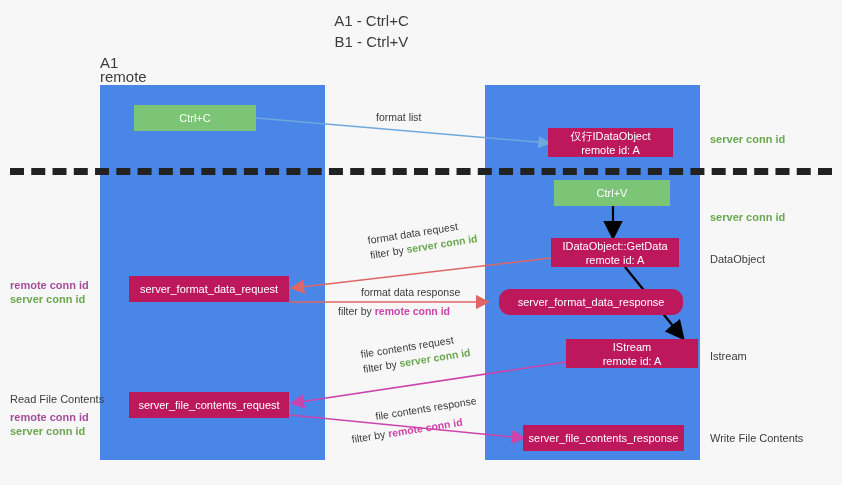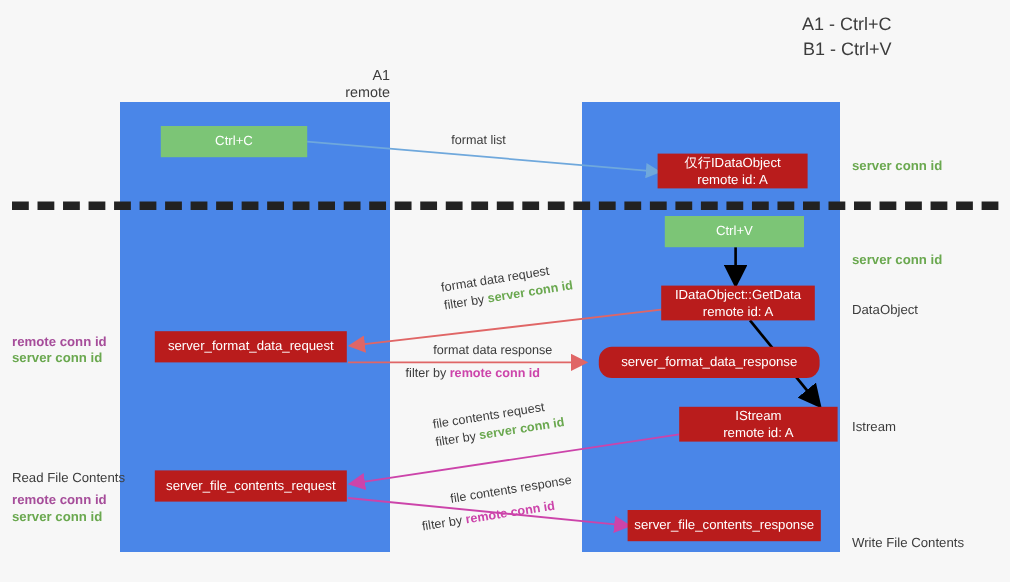"A1 - Ctrl+C" .title { text-align: right -> center }
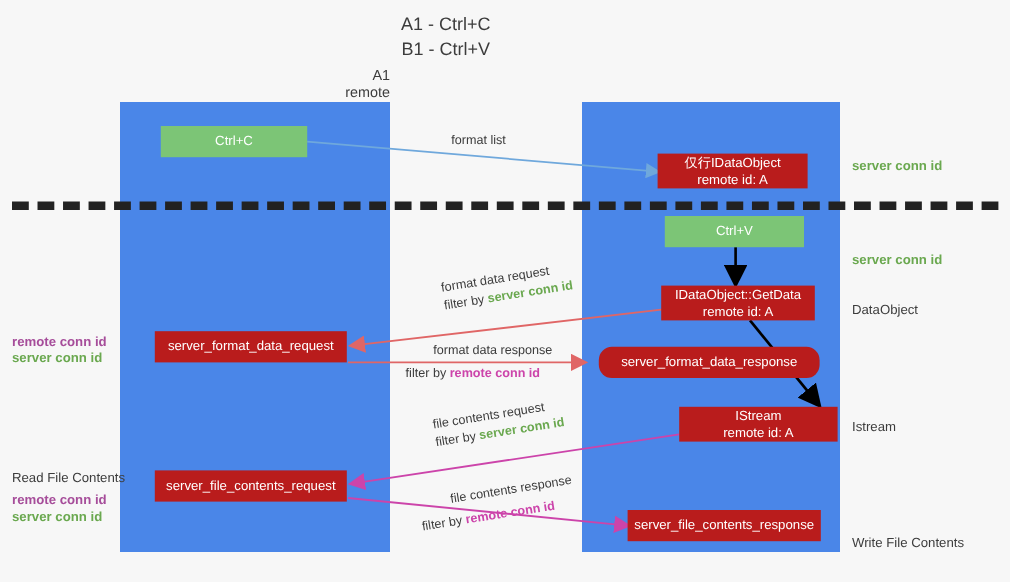"A1" .lane-title { font-size: 12px -> 15px; text-align: right -> left }
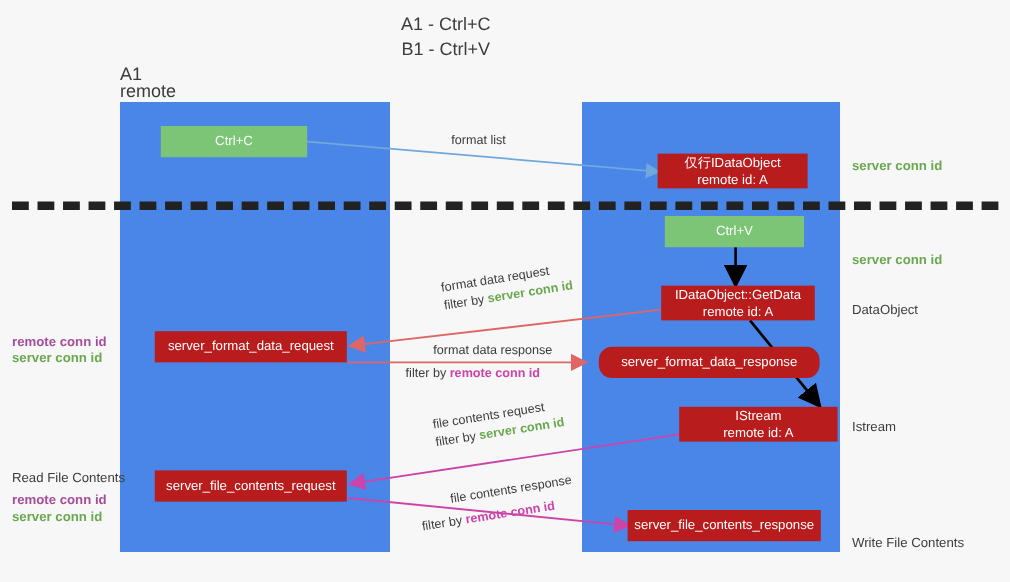"仅行IDataObject" .node-orange { background: #b91c1c -> #be185d }
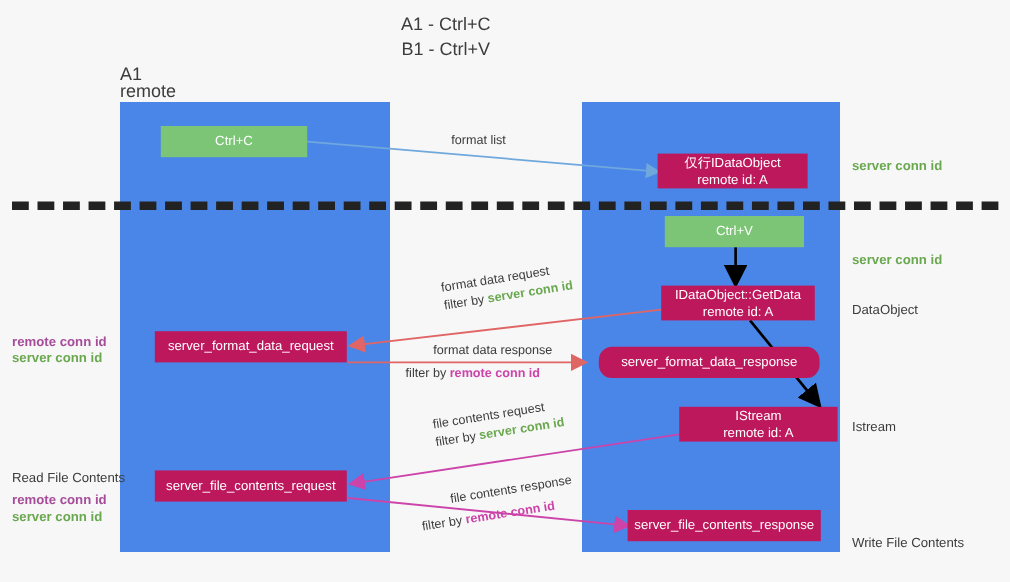"Write File Contents" div.side-label { margin-top: 15px -> none }
